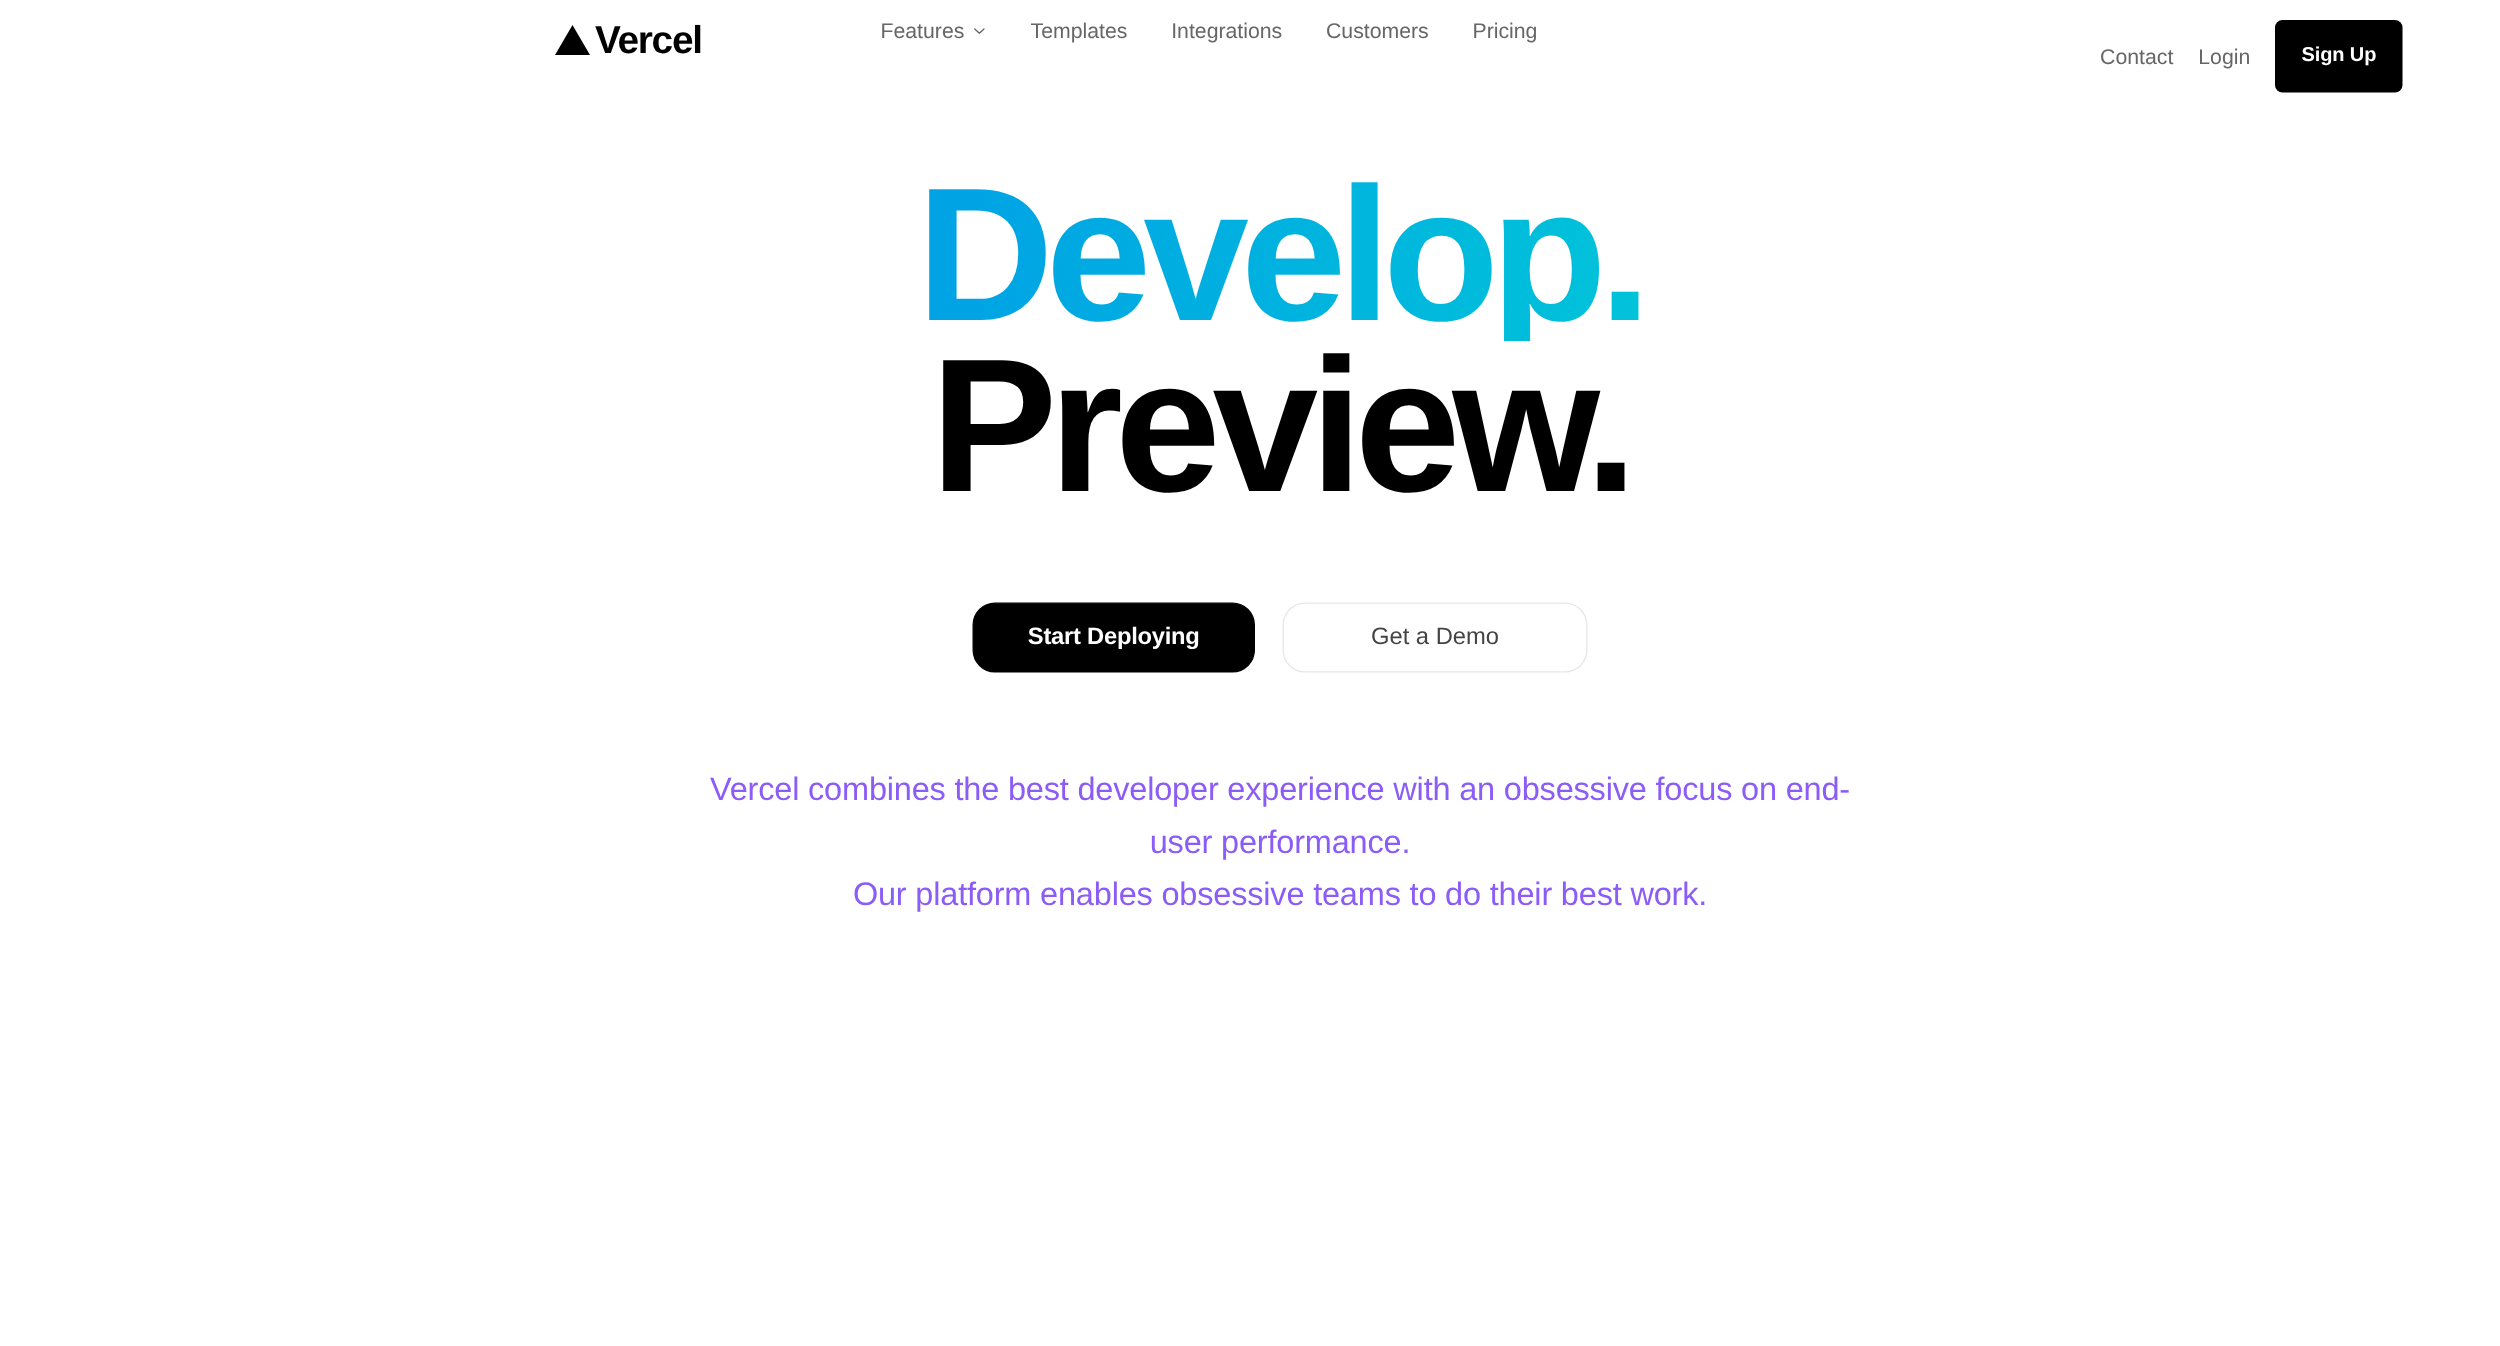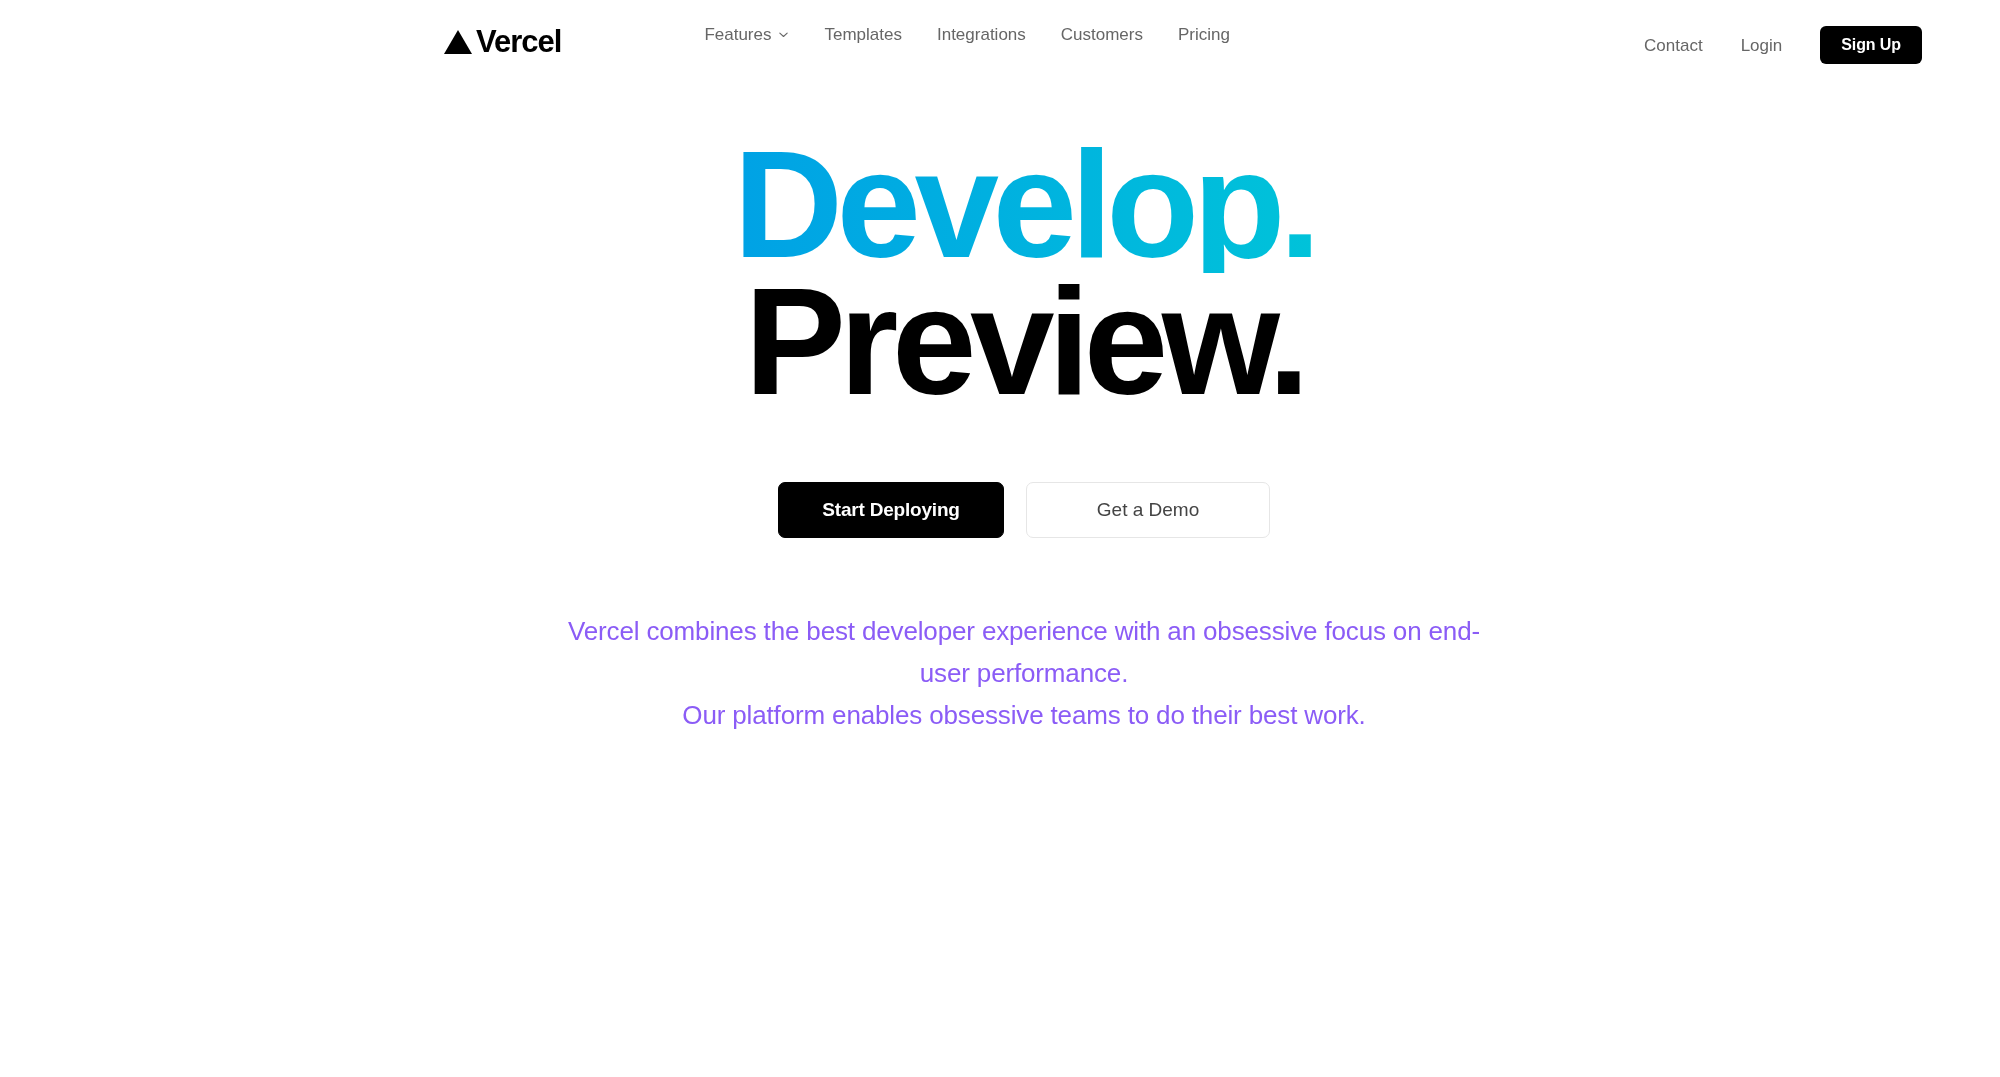"Contact" .nav-right { gap: 38px -> 20px }
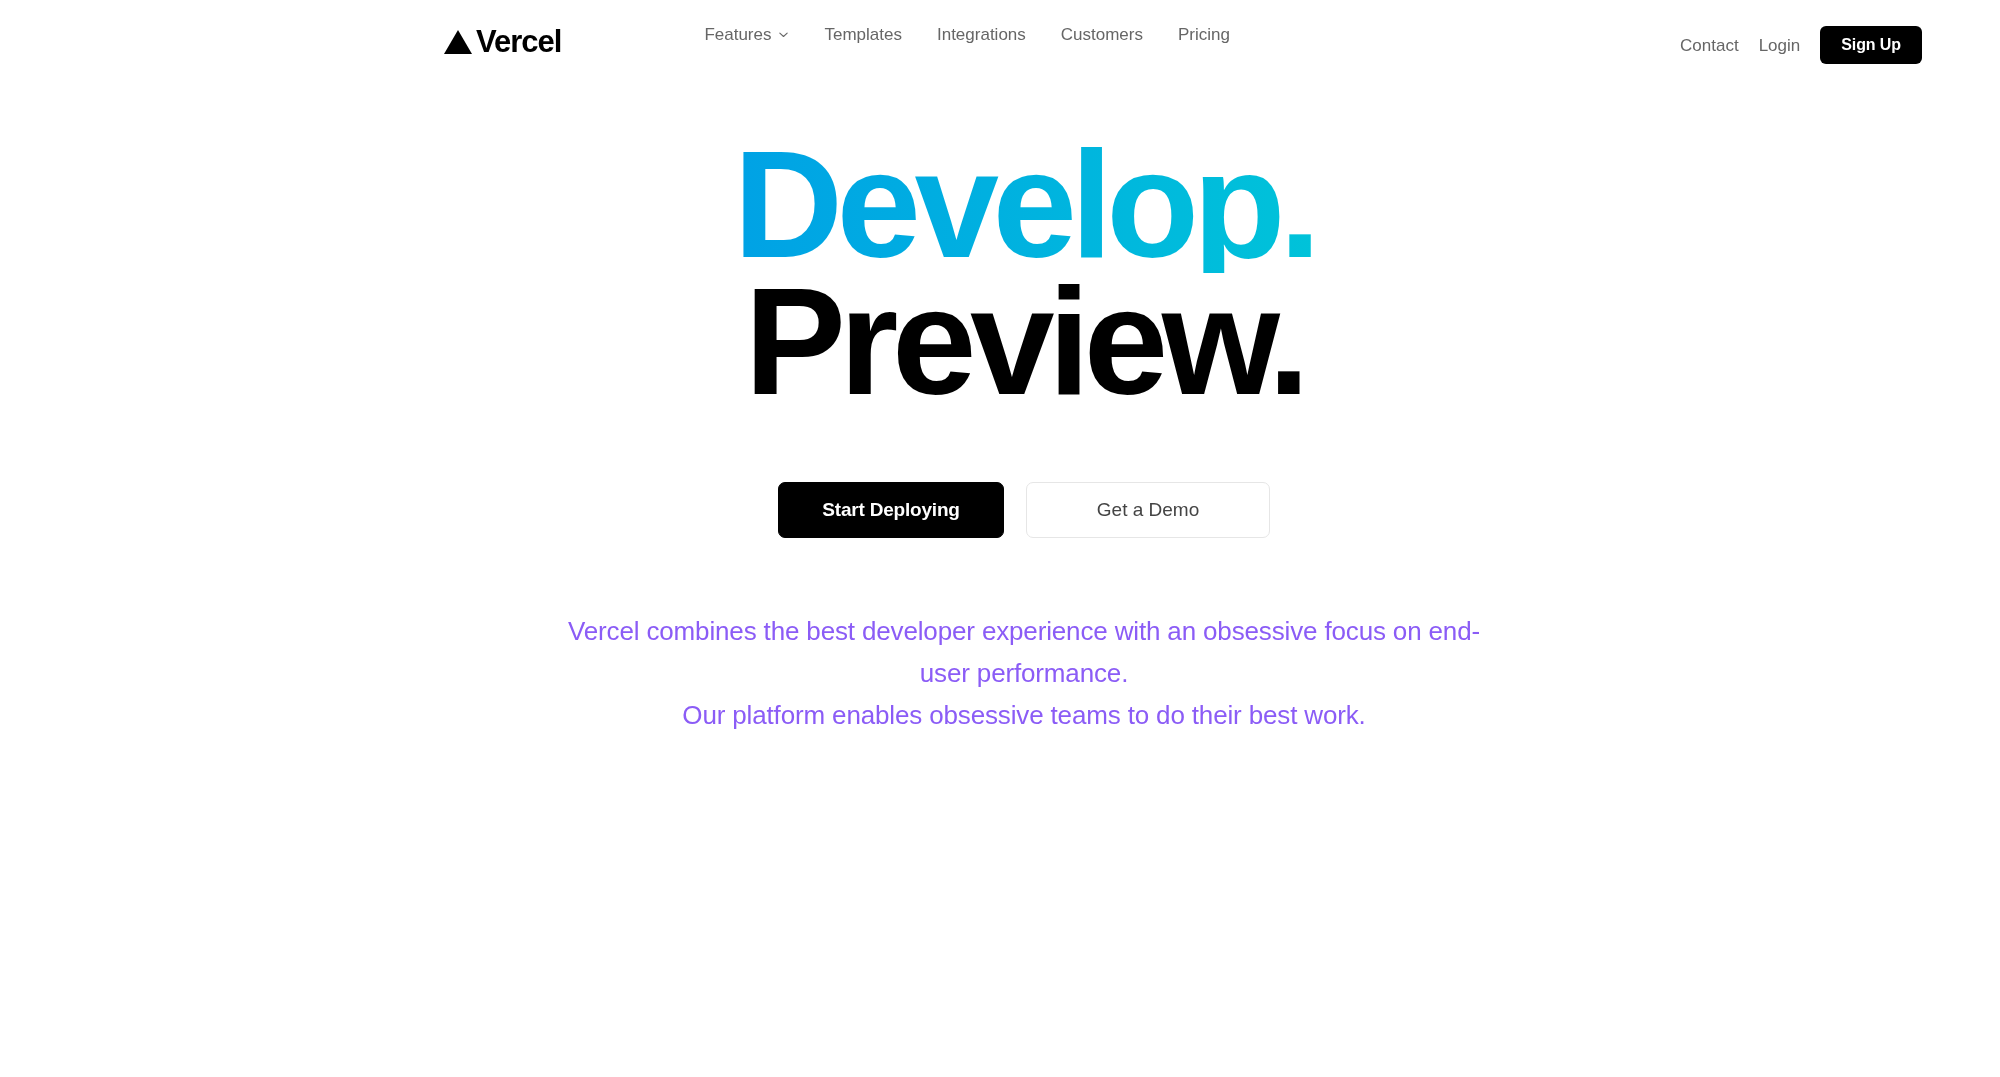"Sign Up" .btn-signup { padding: 11px 21px -> 21px 21px }
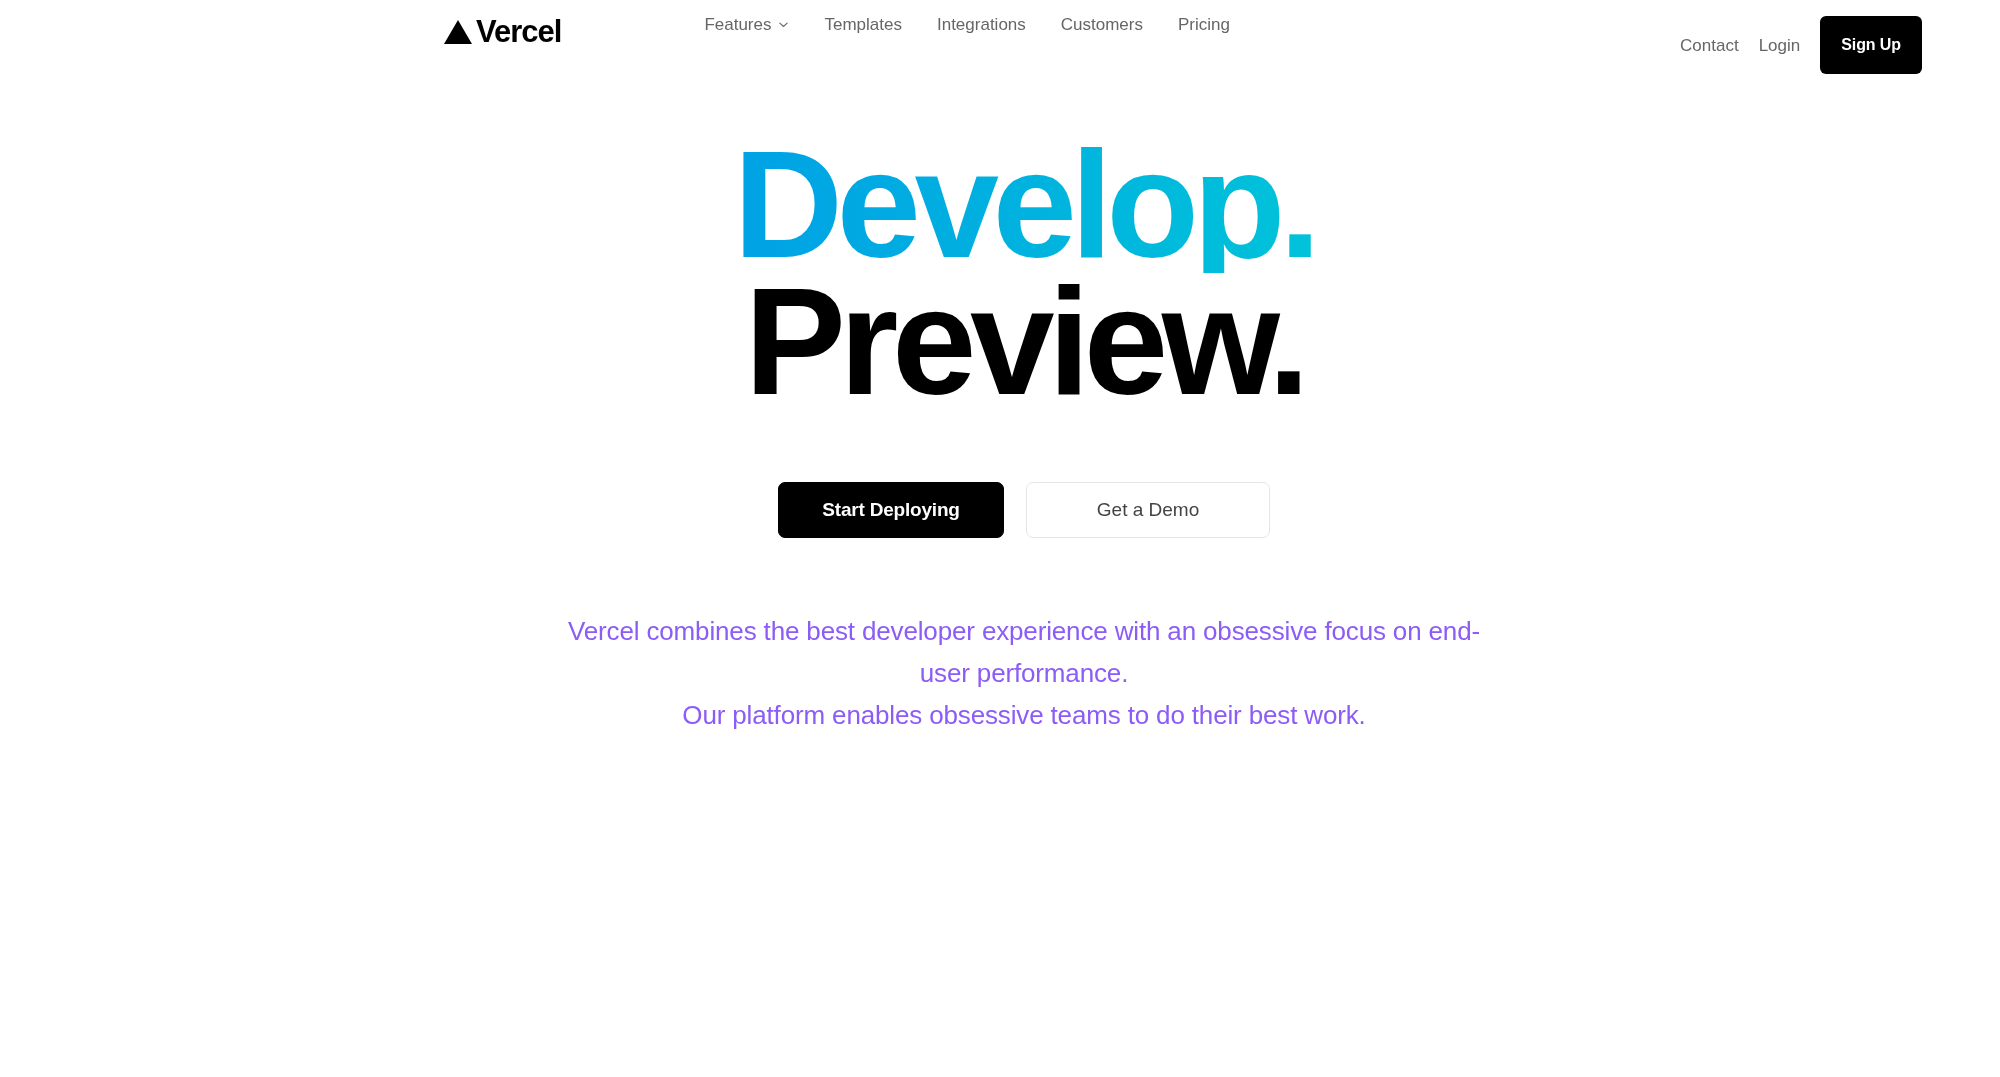"Start Deploying" .btn { border-radius: 7px -> 18px }
